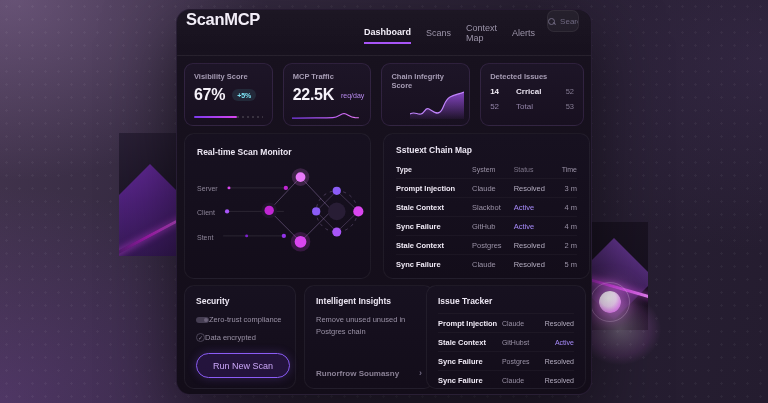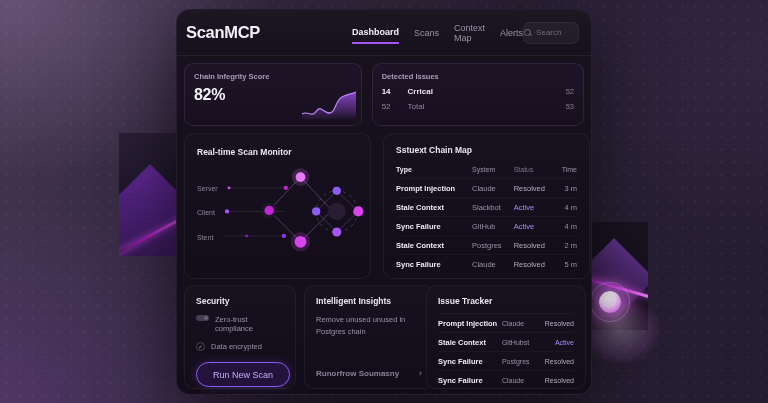"ScanMCP" .hdr { align-items: center -> none; gap: none -> 12px }
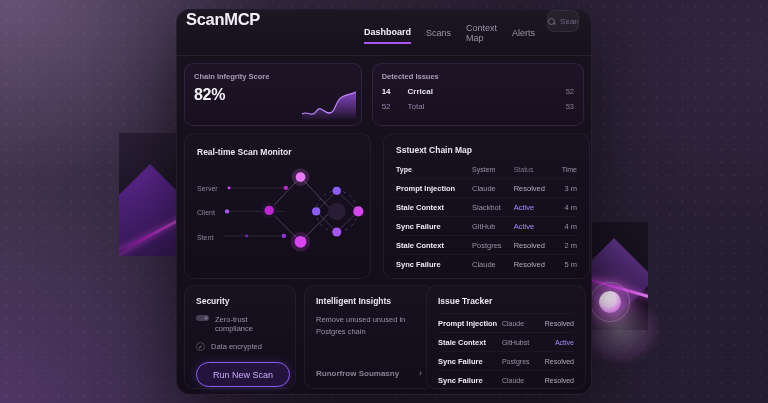"Visibility Score" div.stat { html: none -> <div> <div>Visibility Score</div> <div> <span>67%</span> <span>+5%</span> </div> <div> <div></div> <div></div> </div> </div> }
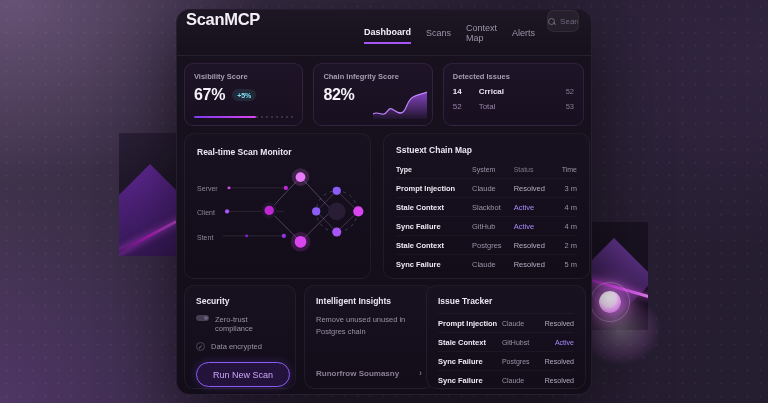"MCP Traffic" div.stat { html: none -> <div> <div>MCP Traffic</div> <div> <span>22.5K</span> <span>req/day</span> </div> <svg> <defs> <linearGradient> <stop></stop> <stop></stop> </linearGradient> </defs> <path></path> </svg> </div> }
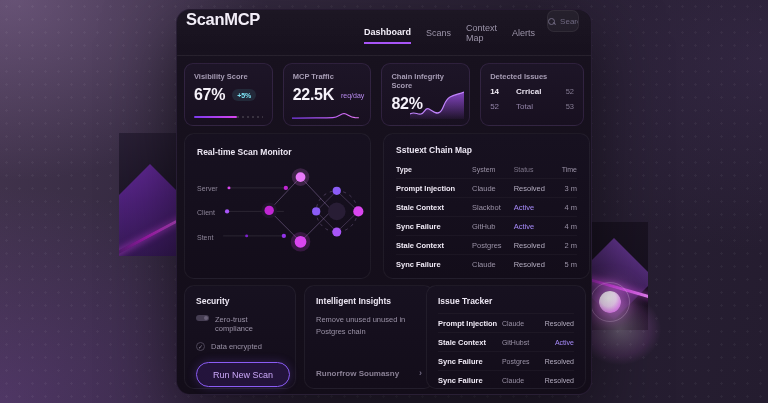"82%" div.stat-valrow { html: <div> <span>82%</span> </div> -> none }
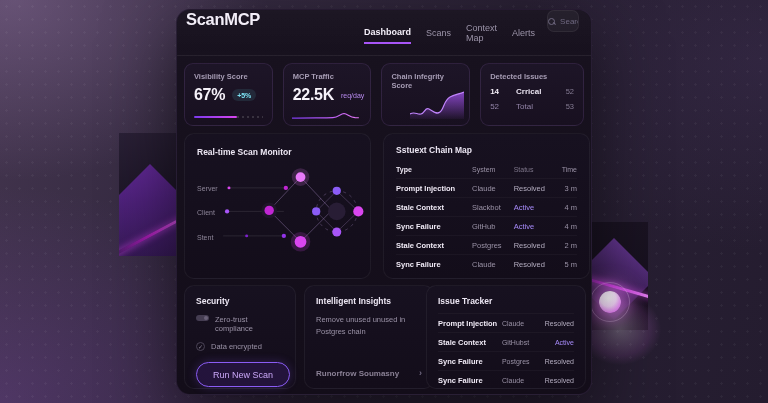"Zero-trust compliance" .sec-item { align-items: none -> center; gap: 6px -> none }
